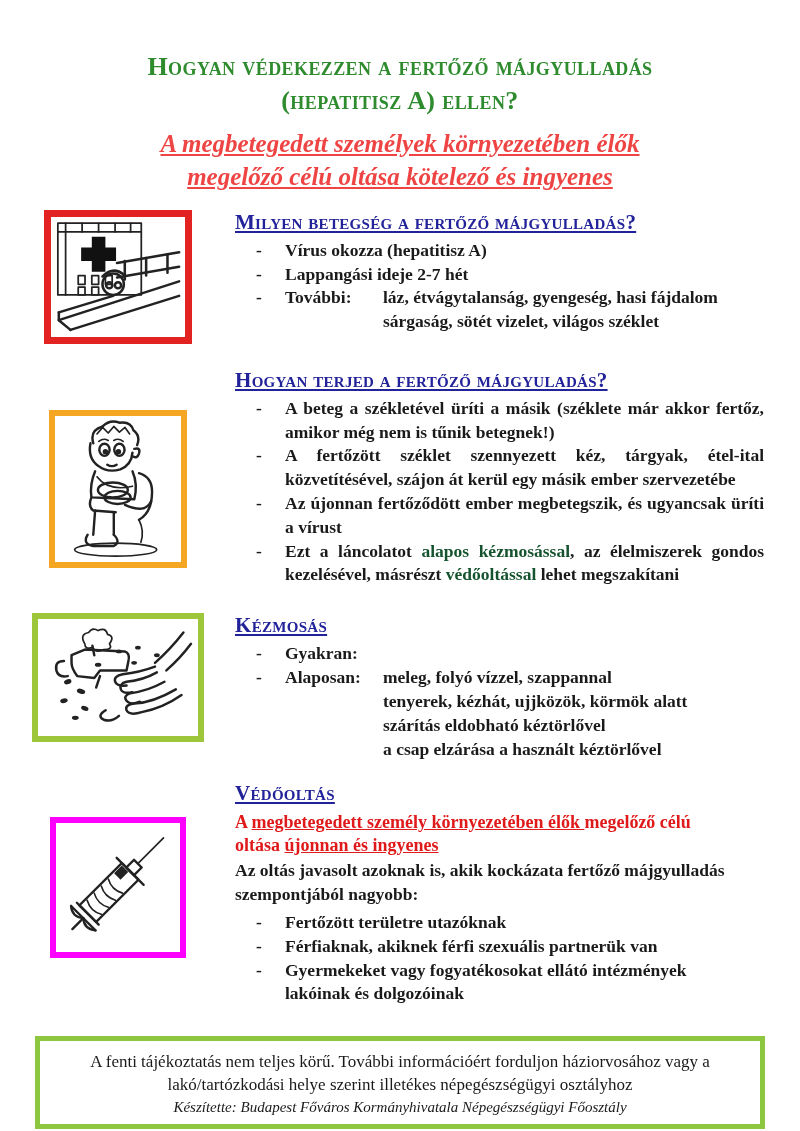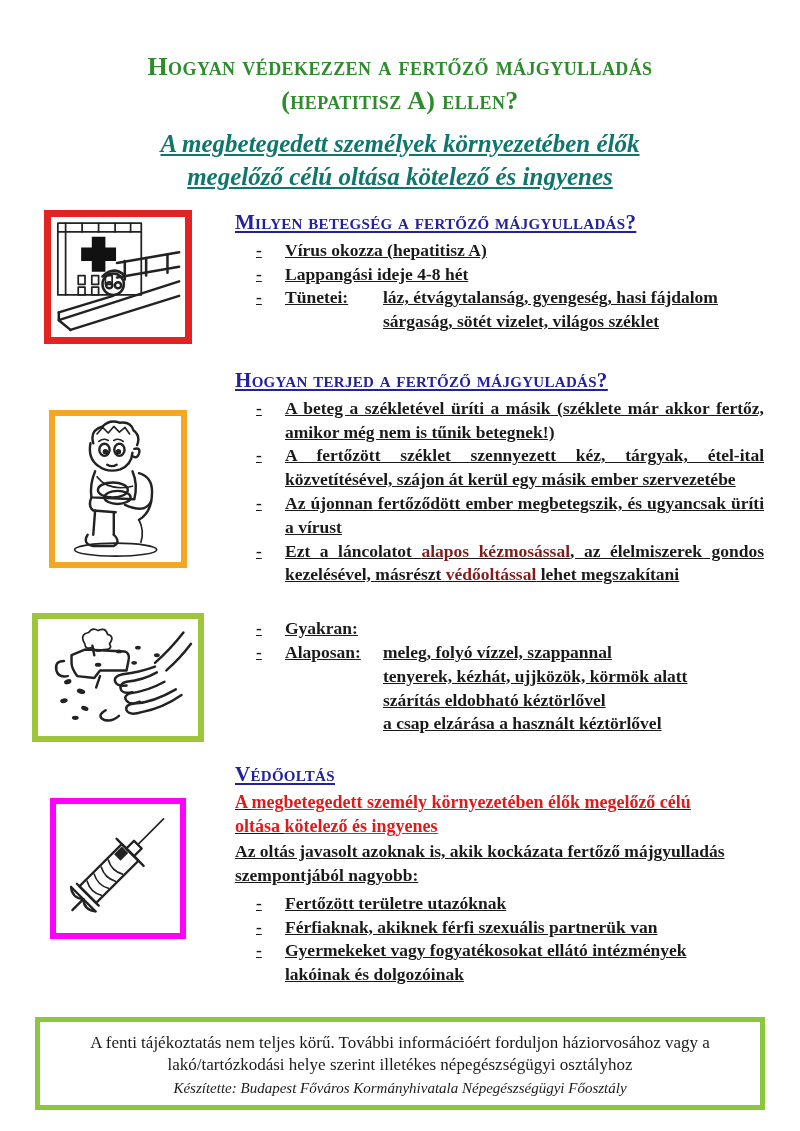"A megbetegedett személyek környezetében" .sub-title { color: #0f766e -> #ef4444 }
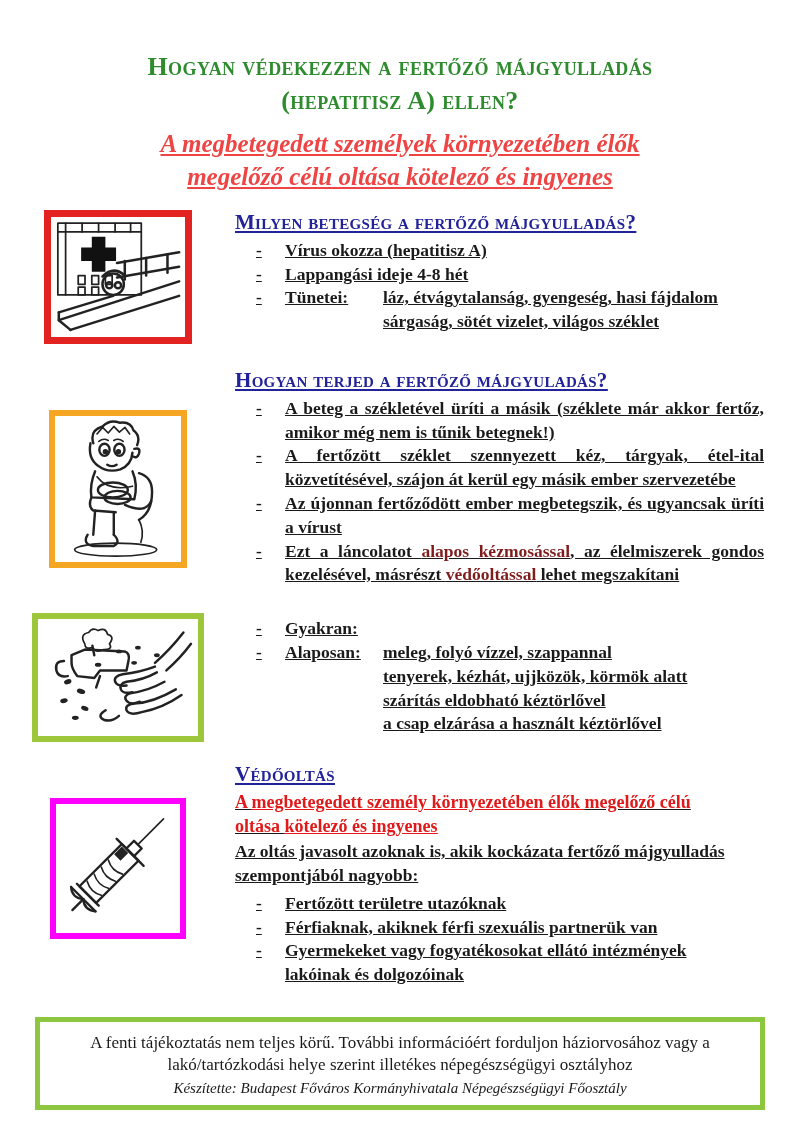"Milyen betegség a fertőző májgyulladás?" .textcol { text-decoration: underline -> none }
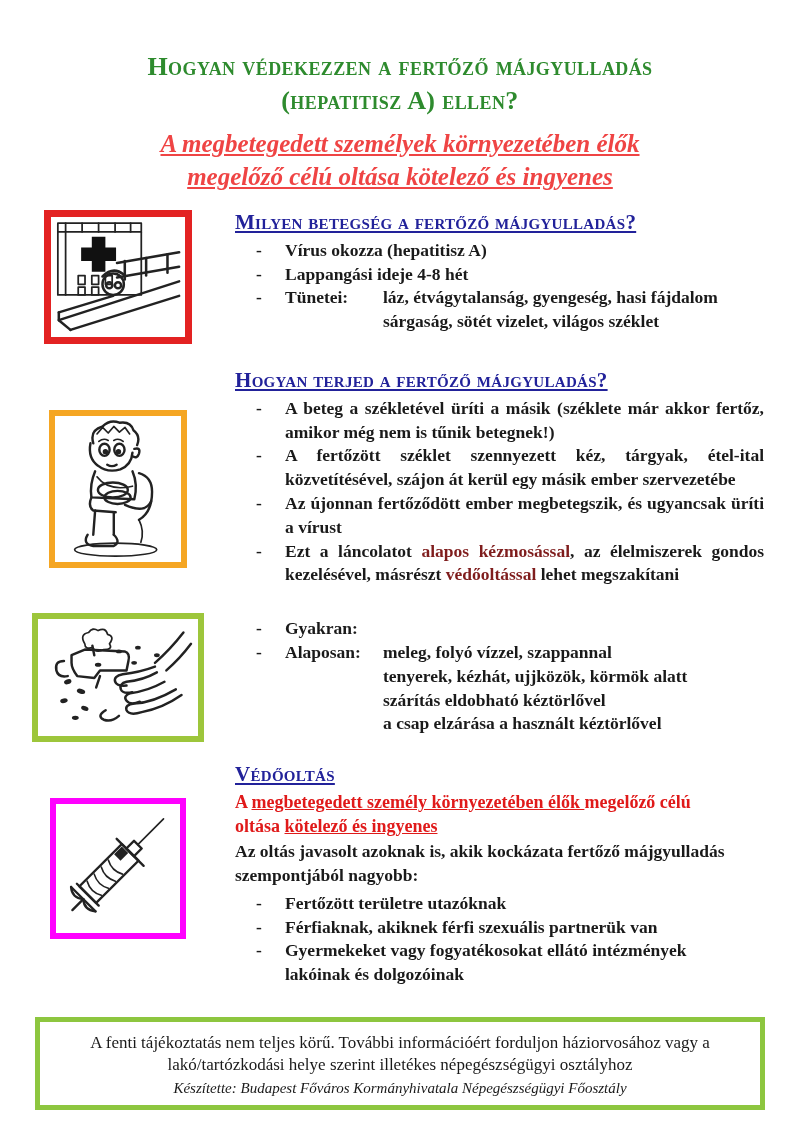"Lappangási ideje 4-8 hét" span.btxt { text: 4-8 -> 2-7 }
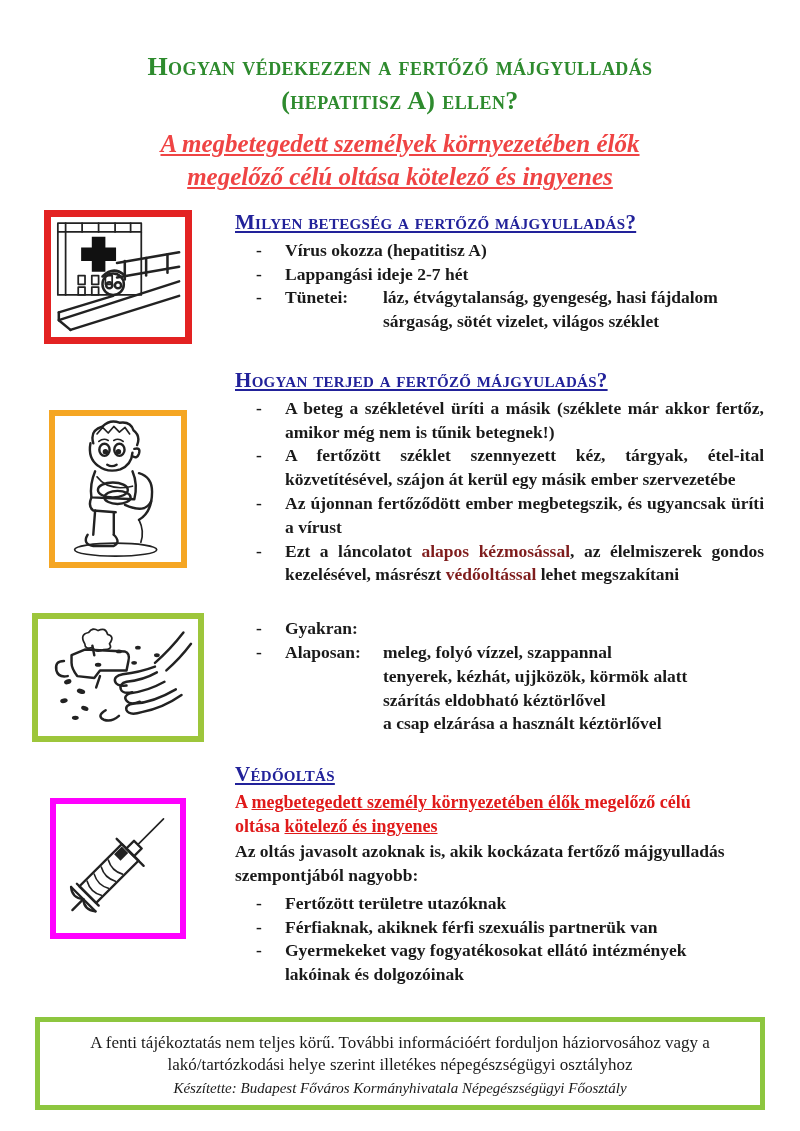"Tünetei:" span.blabel { text: Tünetei -> További }
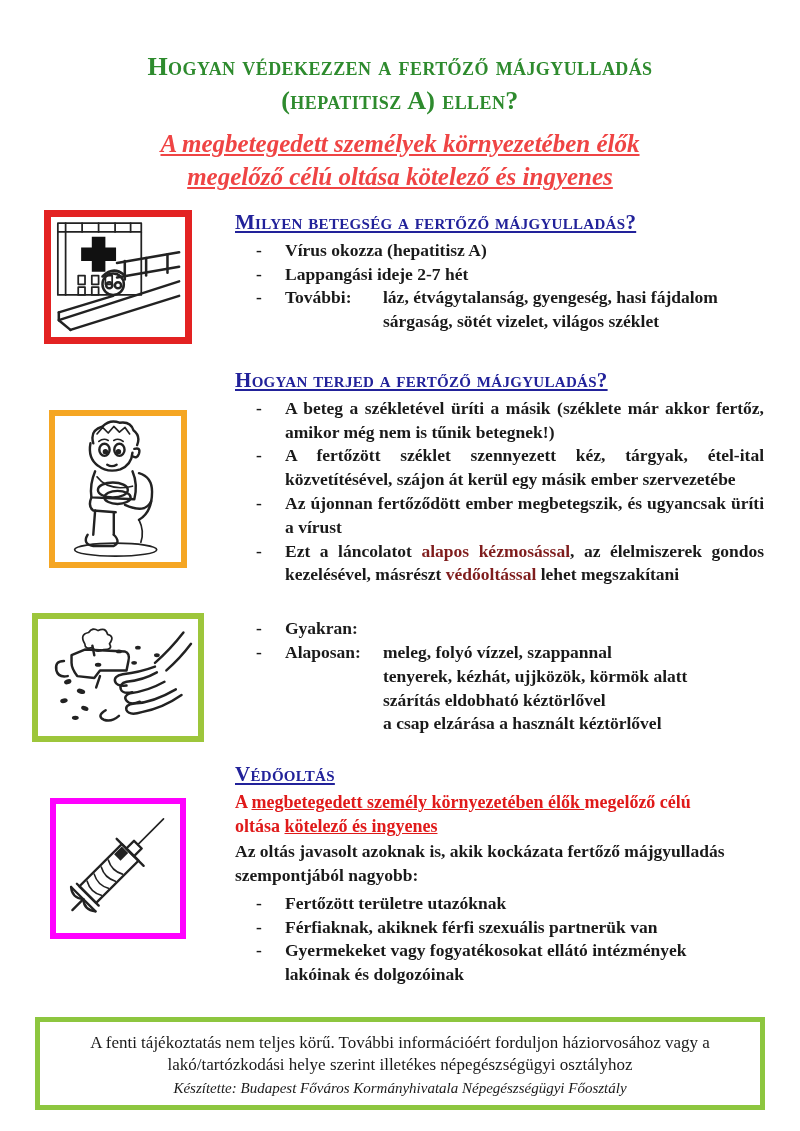"alapos kézmosással" .seg-red { color: #7f1d1d -> #14532d }
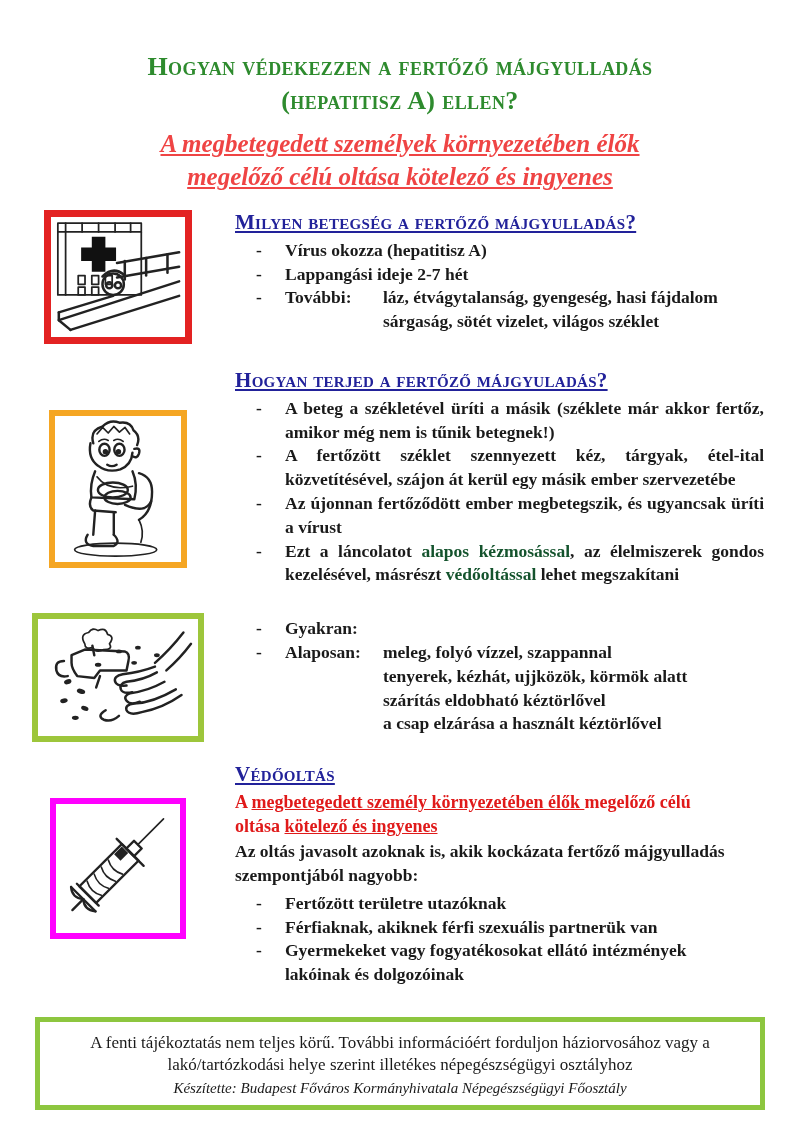"Kézmosás" div.sec-heading { html: none -> <div>Kézmosás</div> }
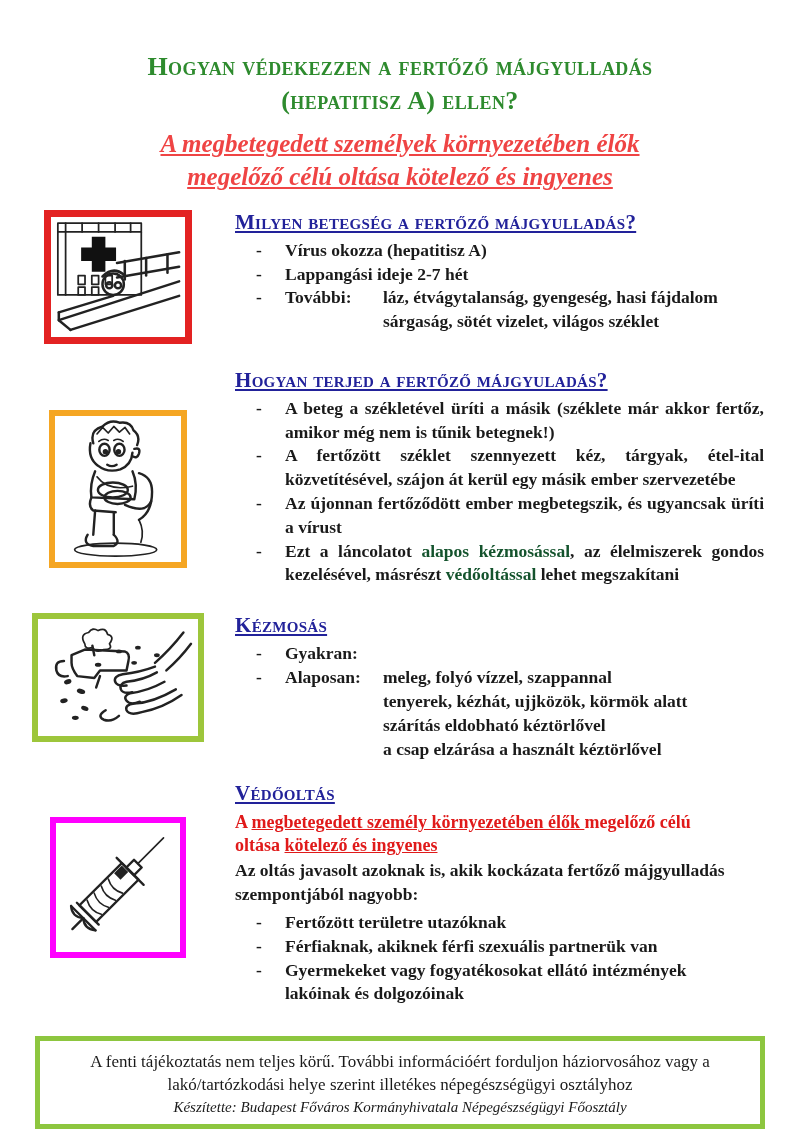"kötelező és ingyenes" span.seg-u { text: kötelező -> újonnan }
